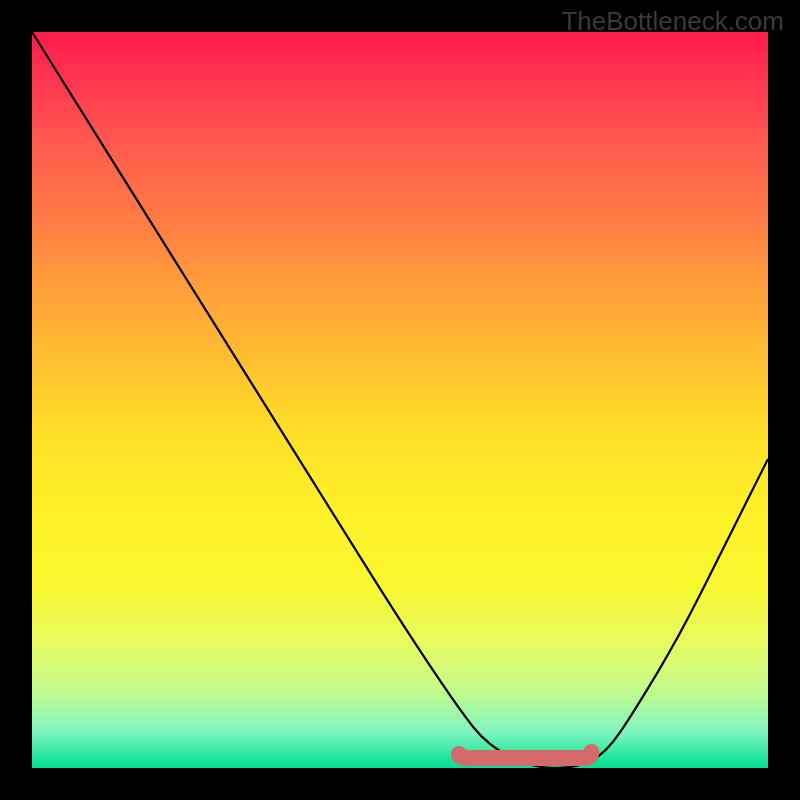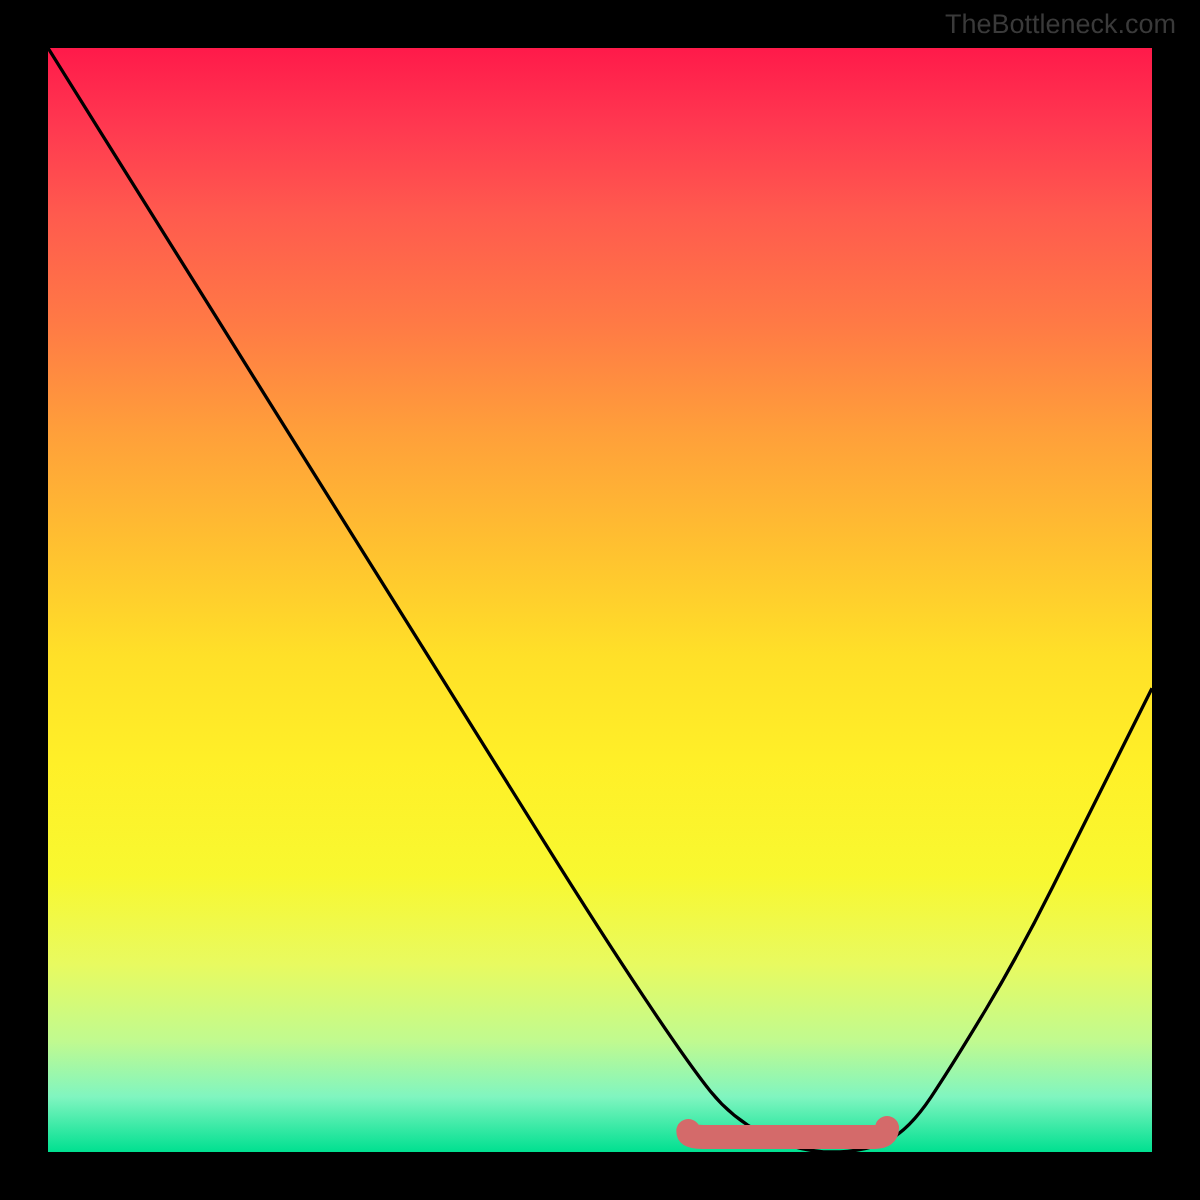"TheBottleneck.com" .watermark { font-size: 18px -> 26px }
